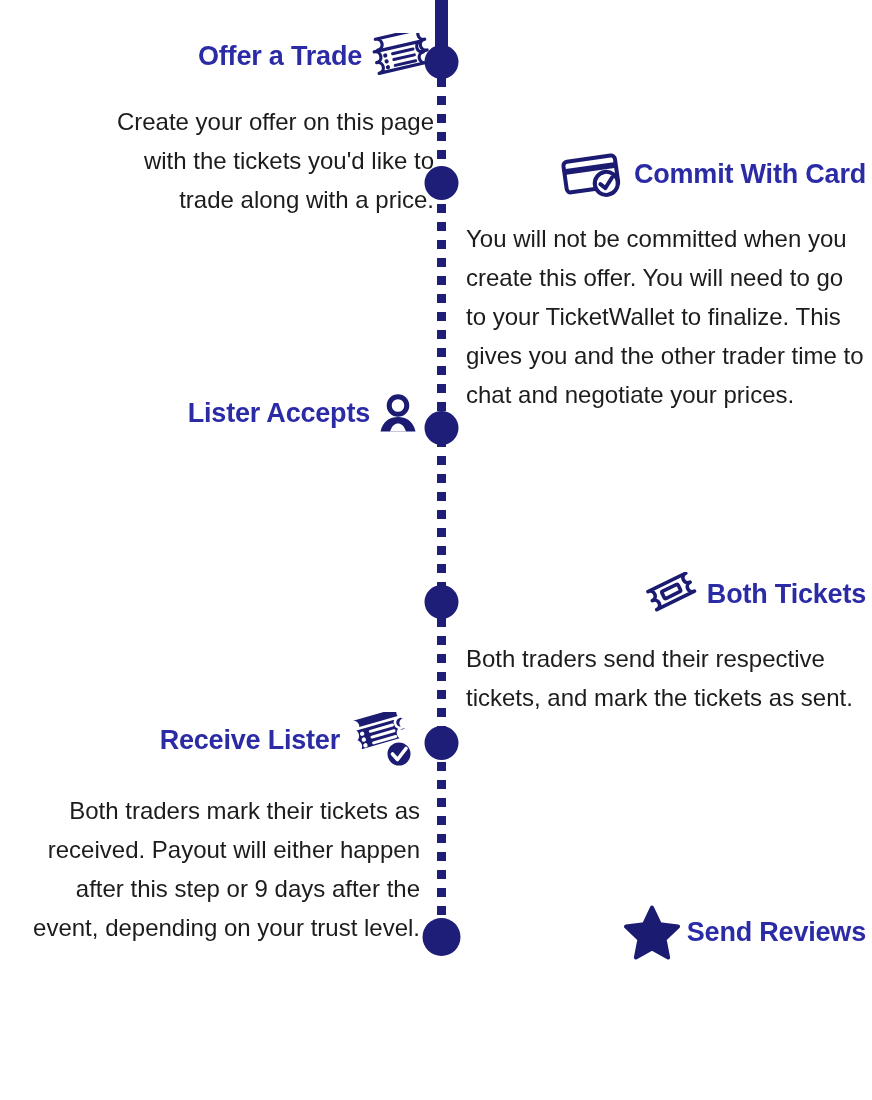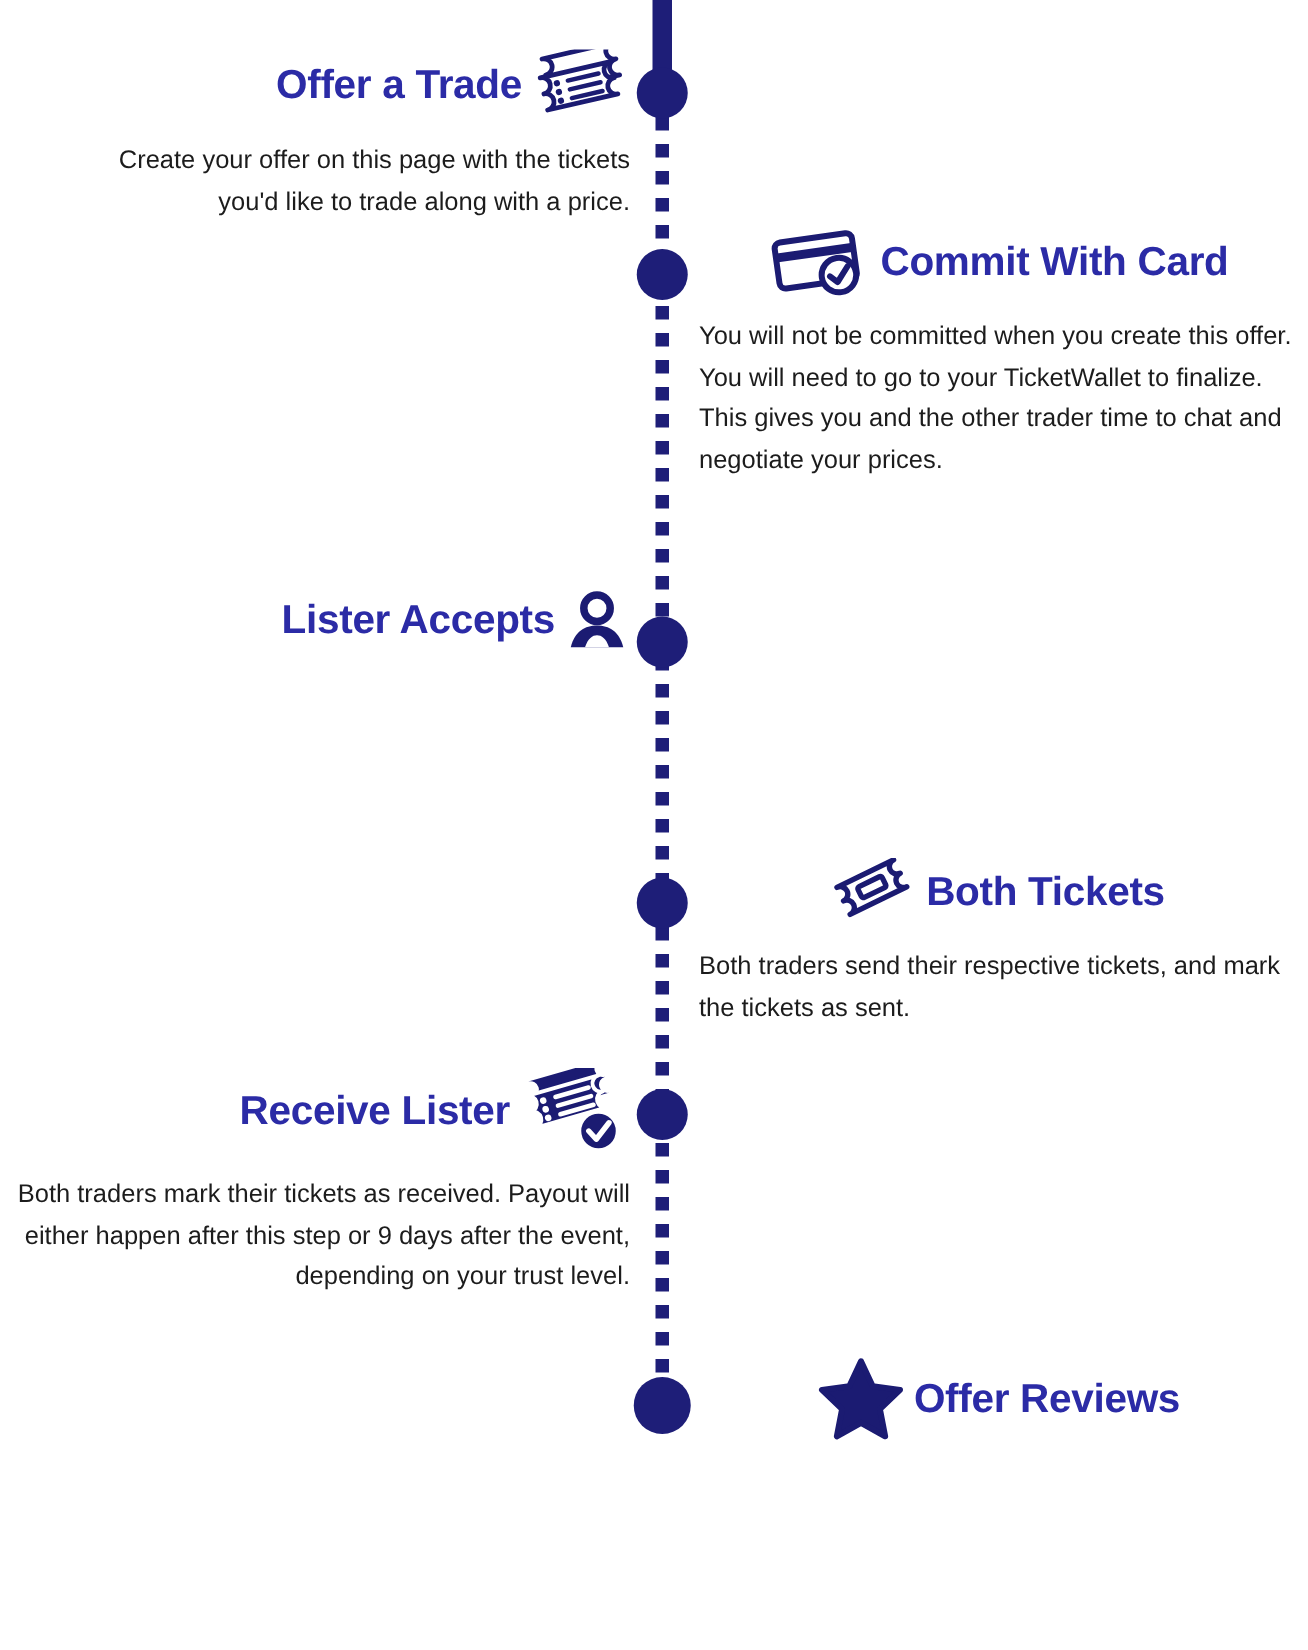"Offer a Trade" #step-1 { left: 30px -> 44px }
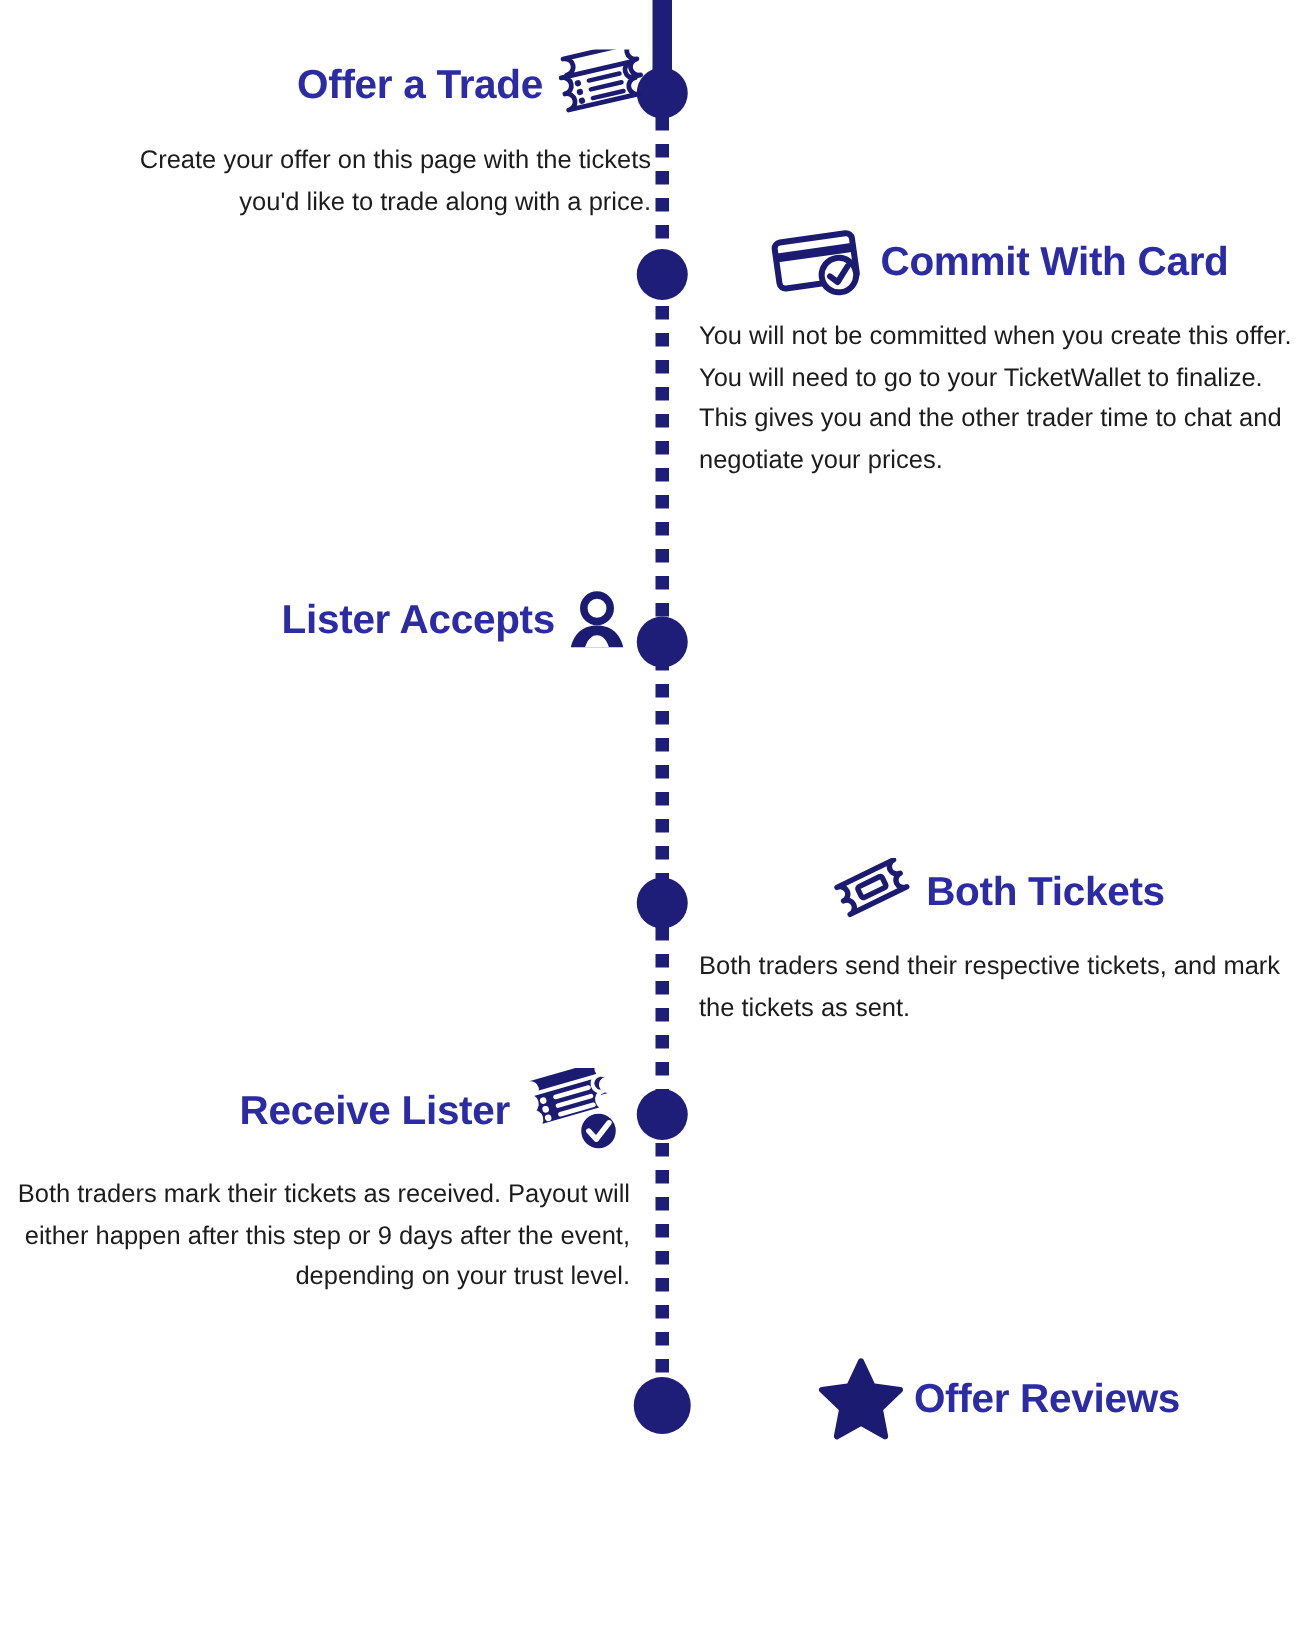"Create your offer on this" .step-body { font-size: 17px -> 24px; margin-top: 12px -> 22px }
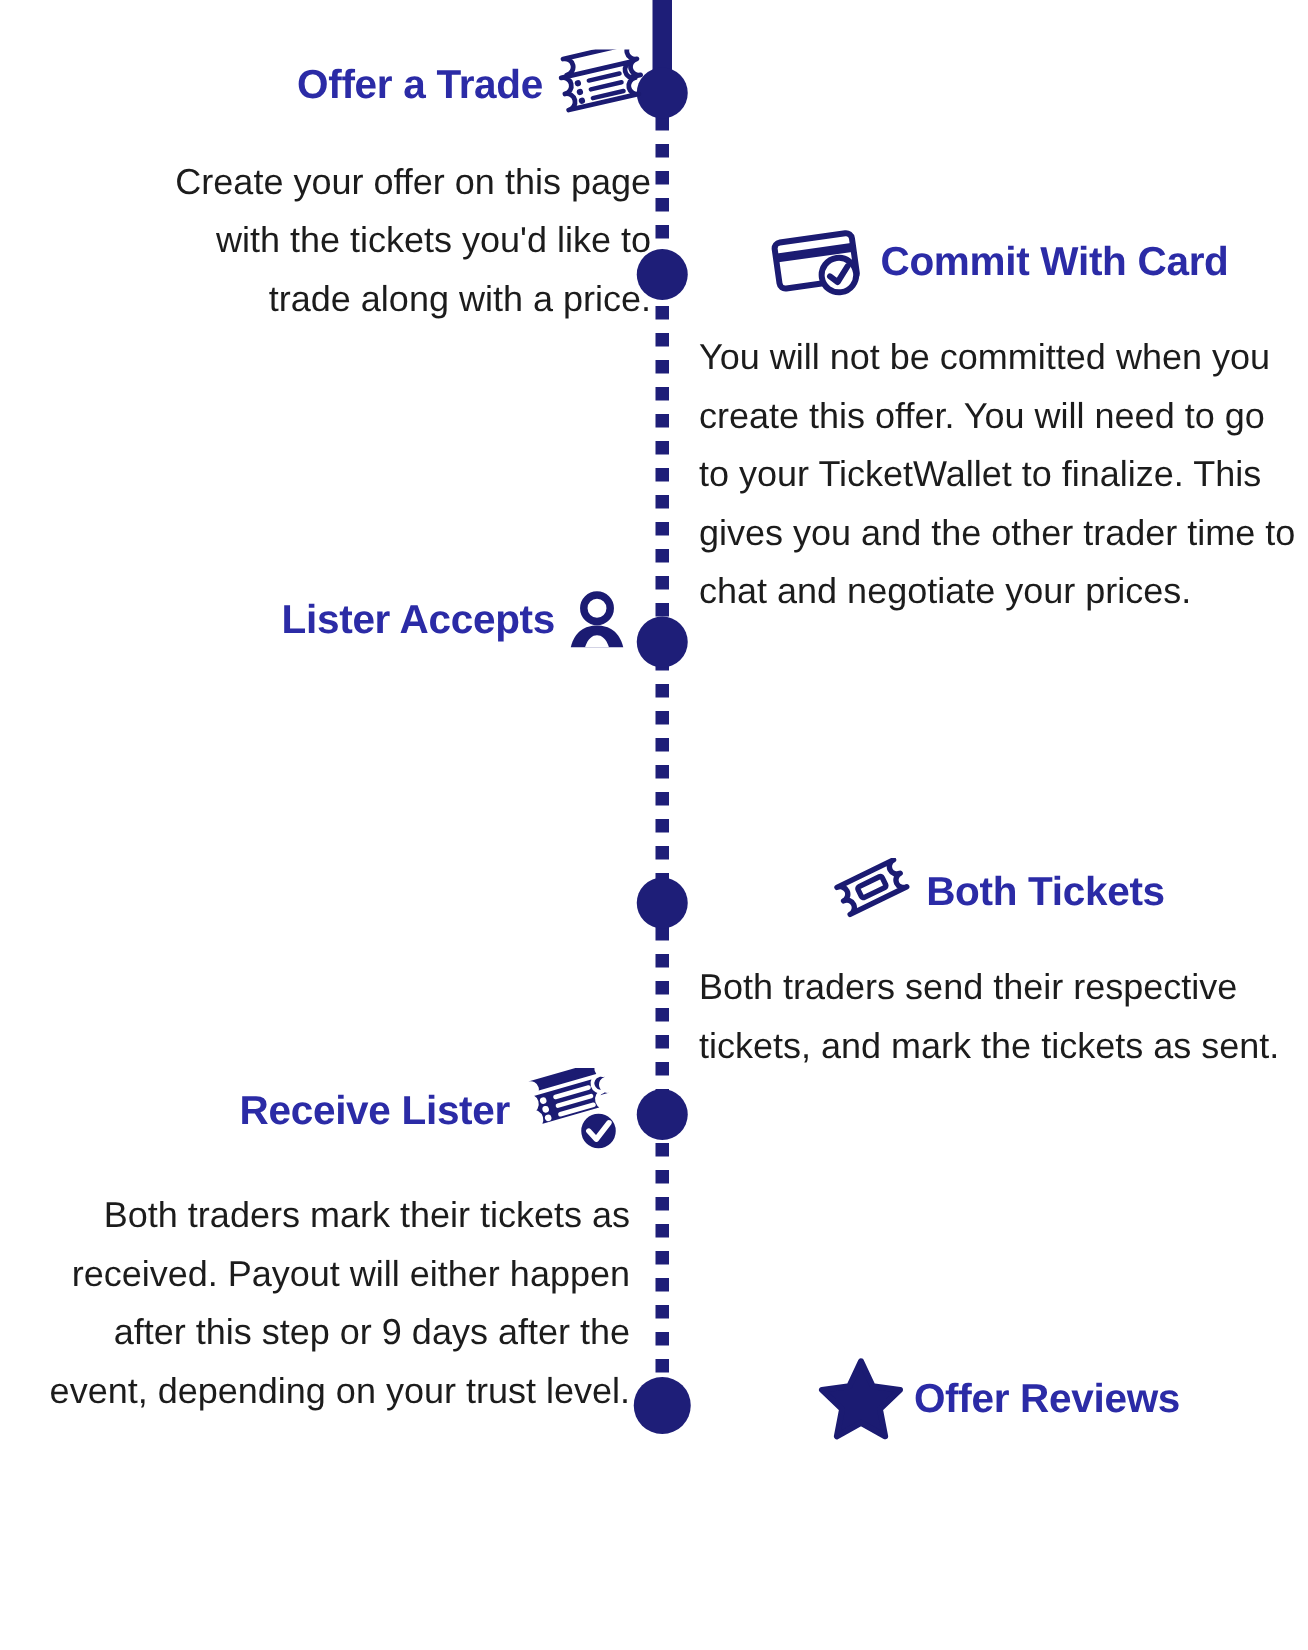"Commit With Card" .step.right .step-head { justify-content: center -> flex-end }
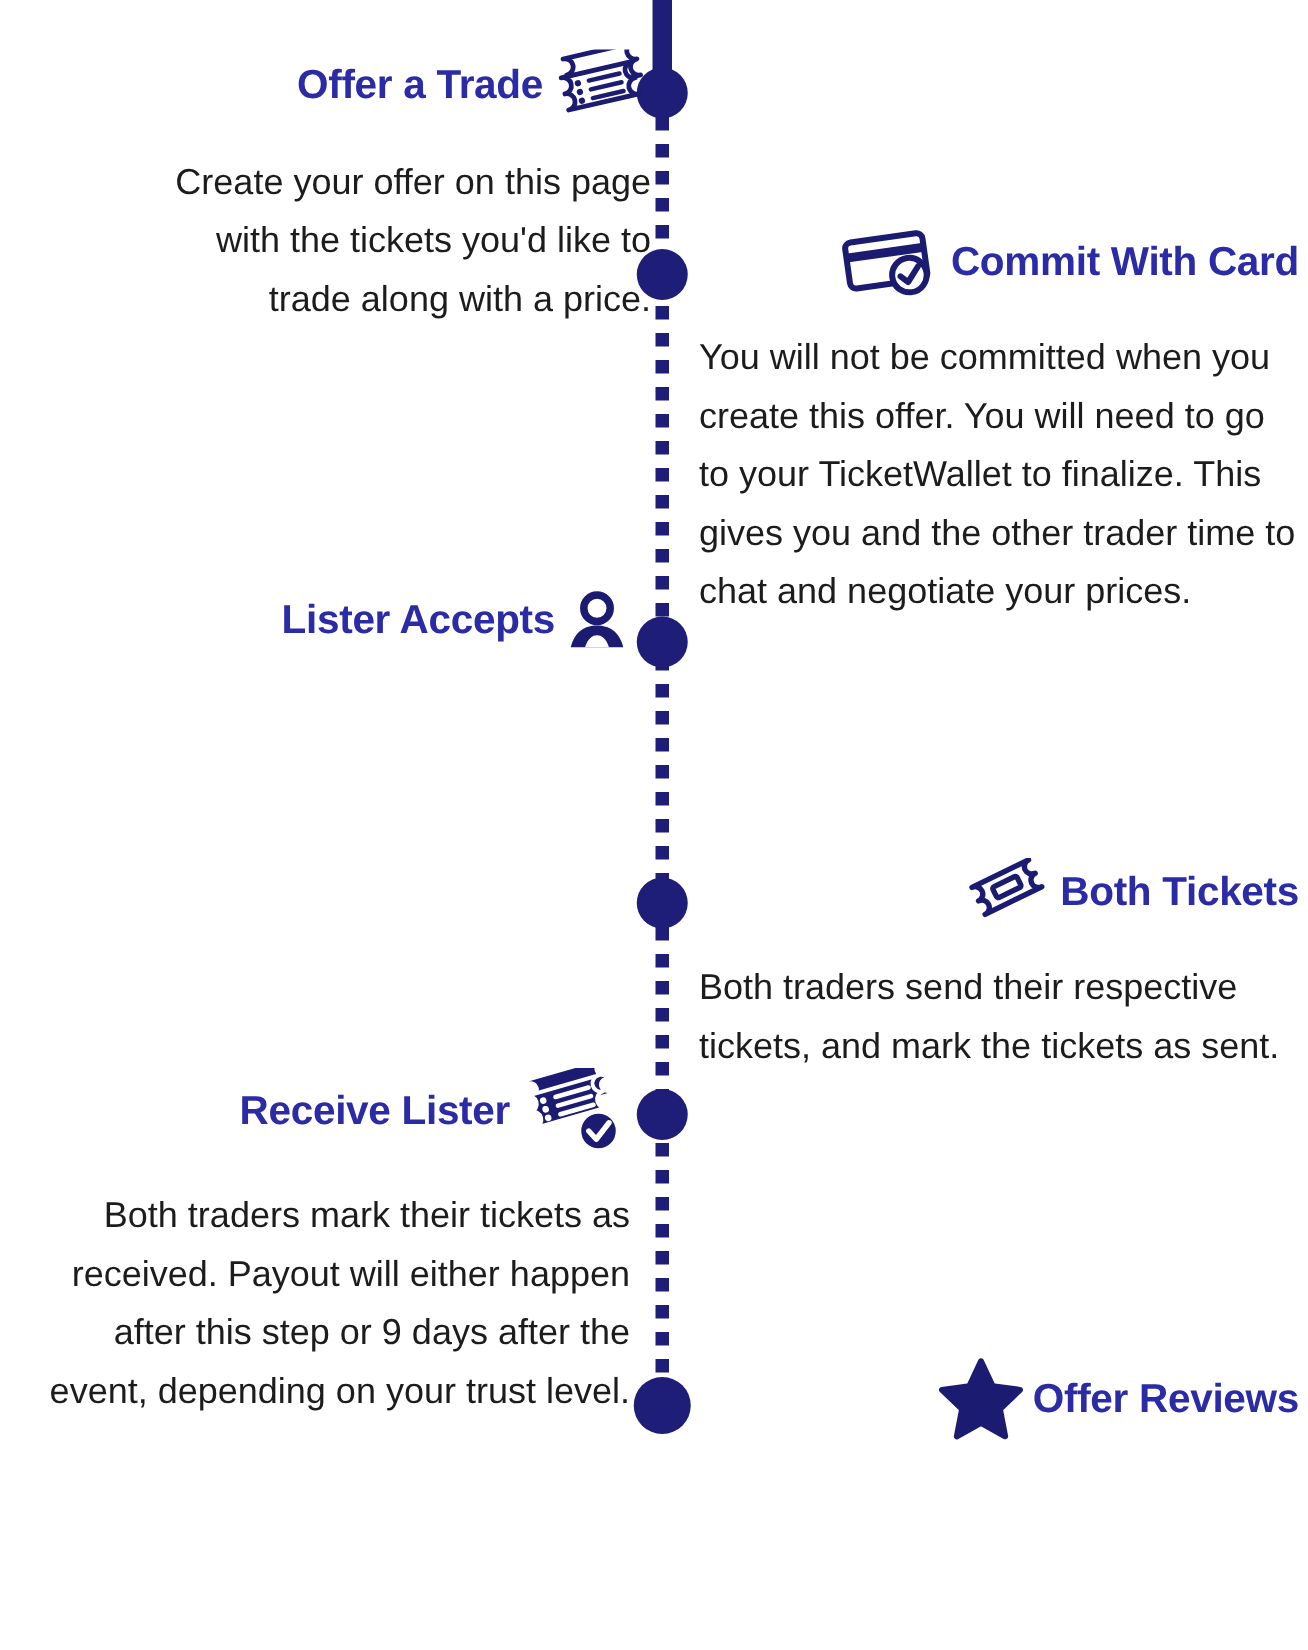"Offer Reviews" span.step-title { text: Offer -> Send }
